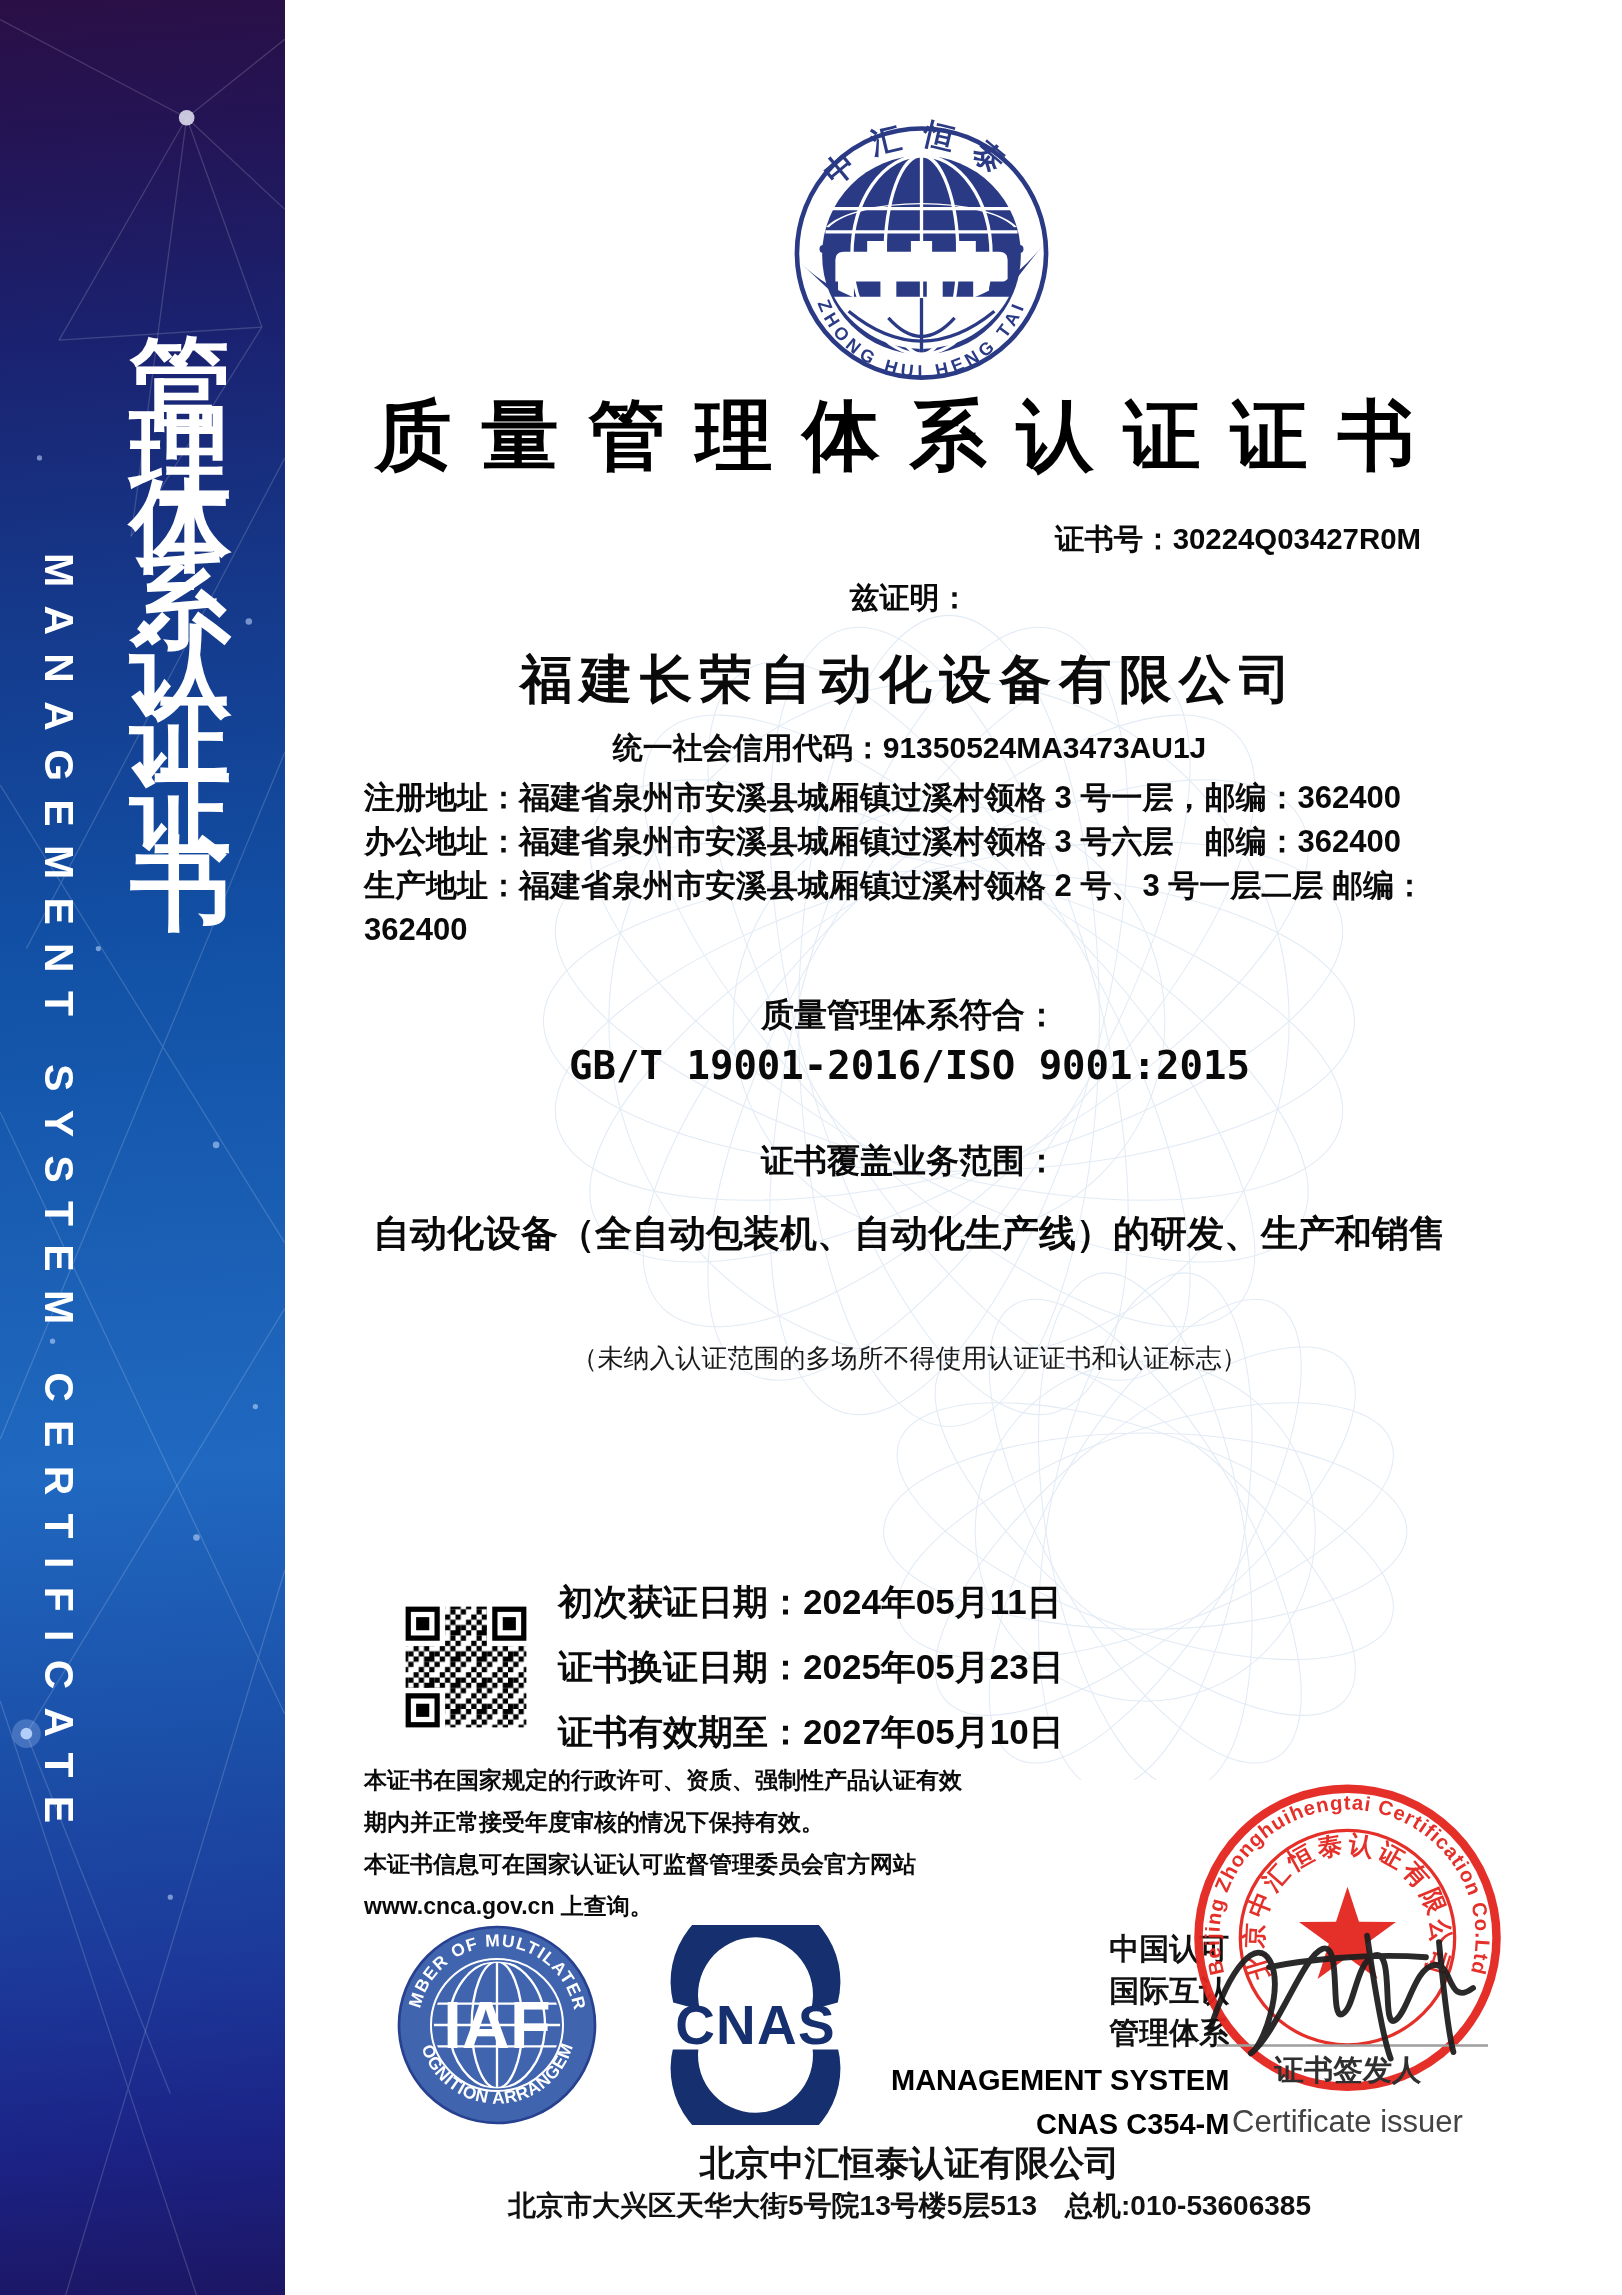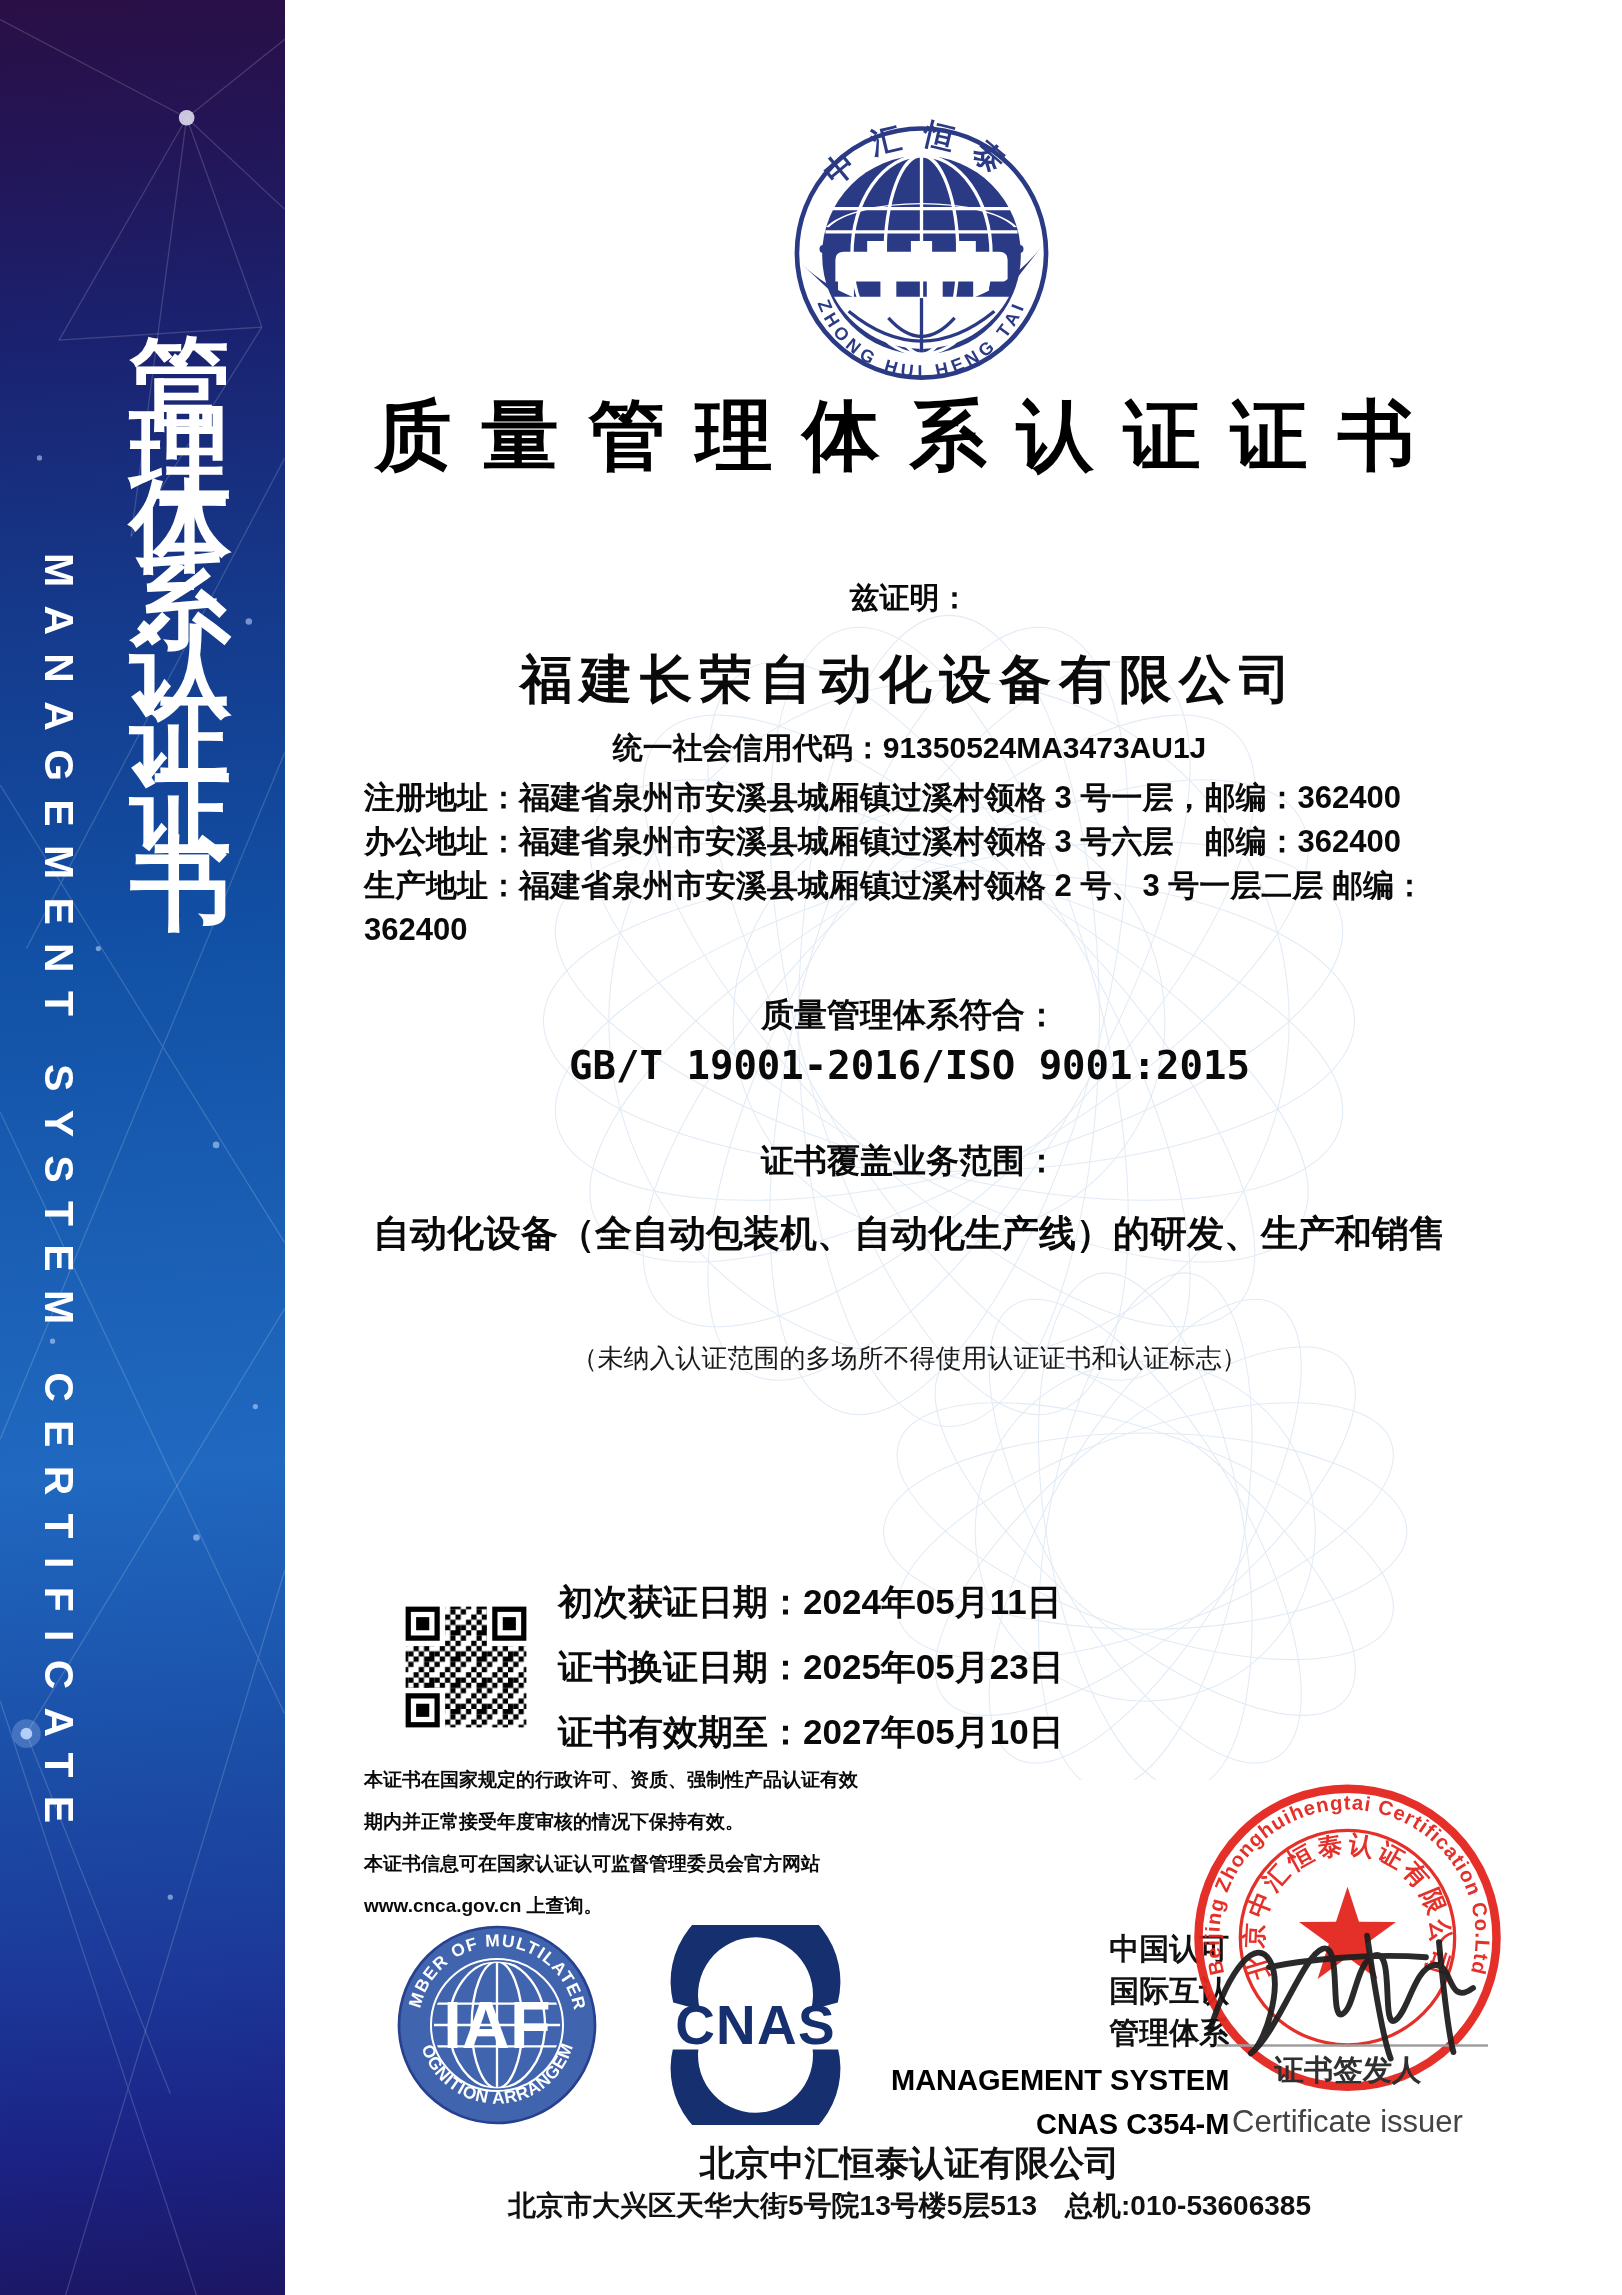"证书号：30224Q03427R0M" div.centered { html: none -> <div> <span>证书号：</span><span>30224Q03427R0M</span> </div> }
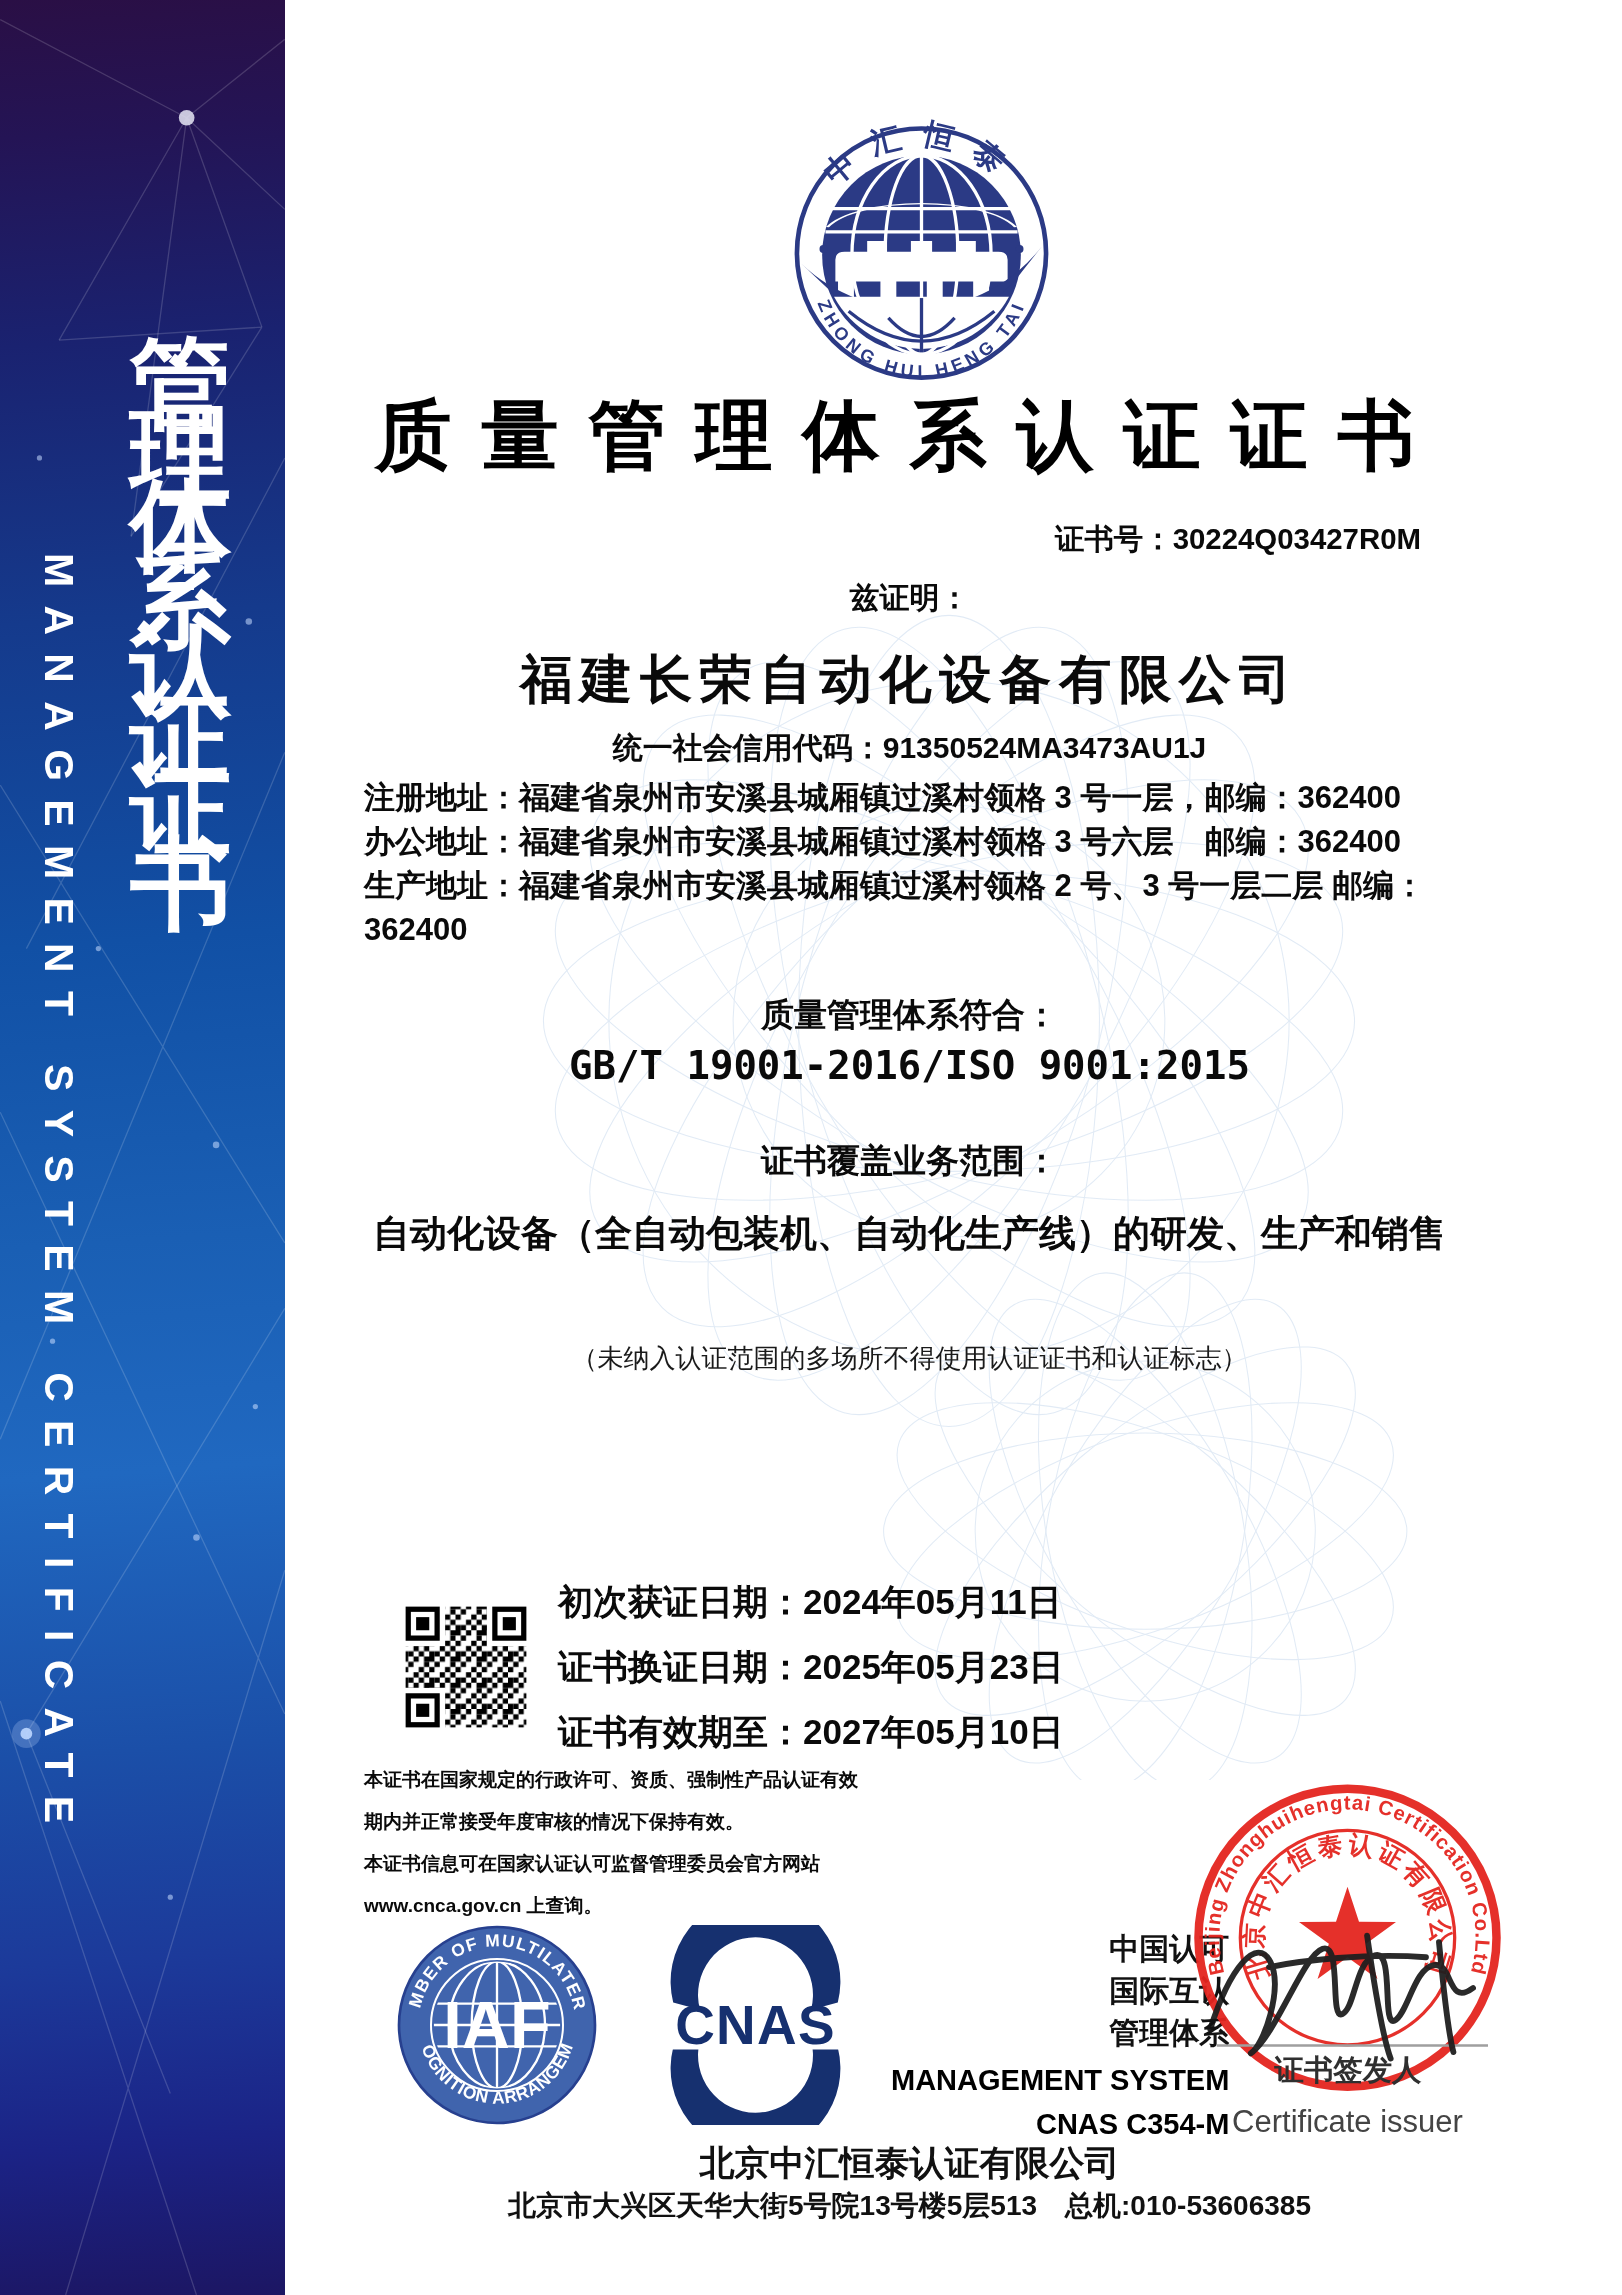"本证书在国家规定的行政许可、资质、强制性产品认证有效" .validity { font-size: 19px -> 23px }
